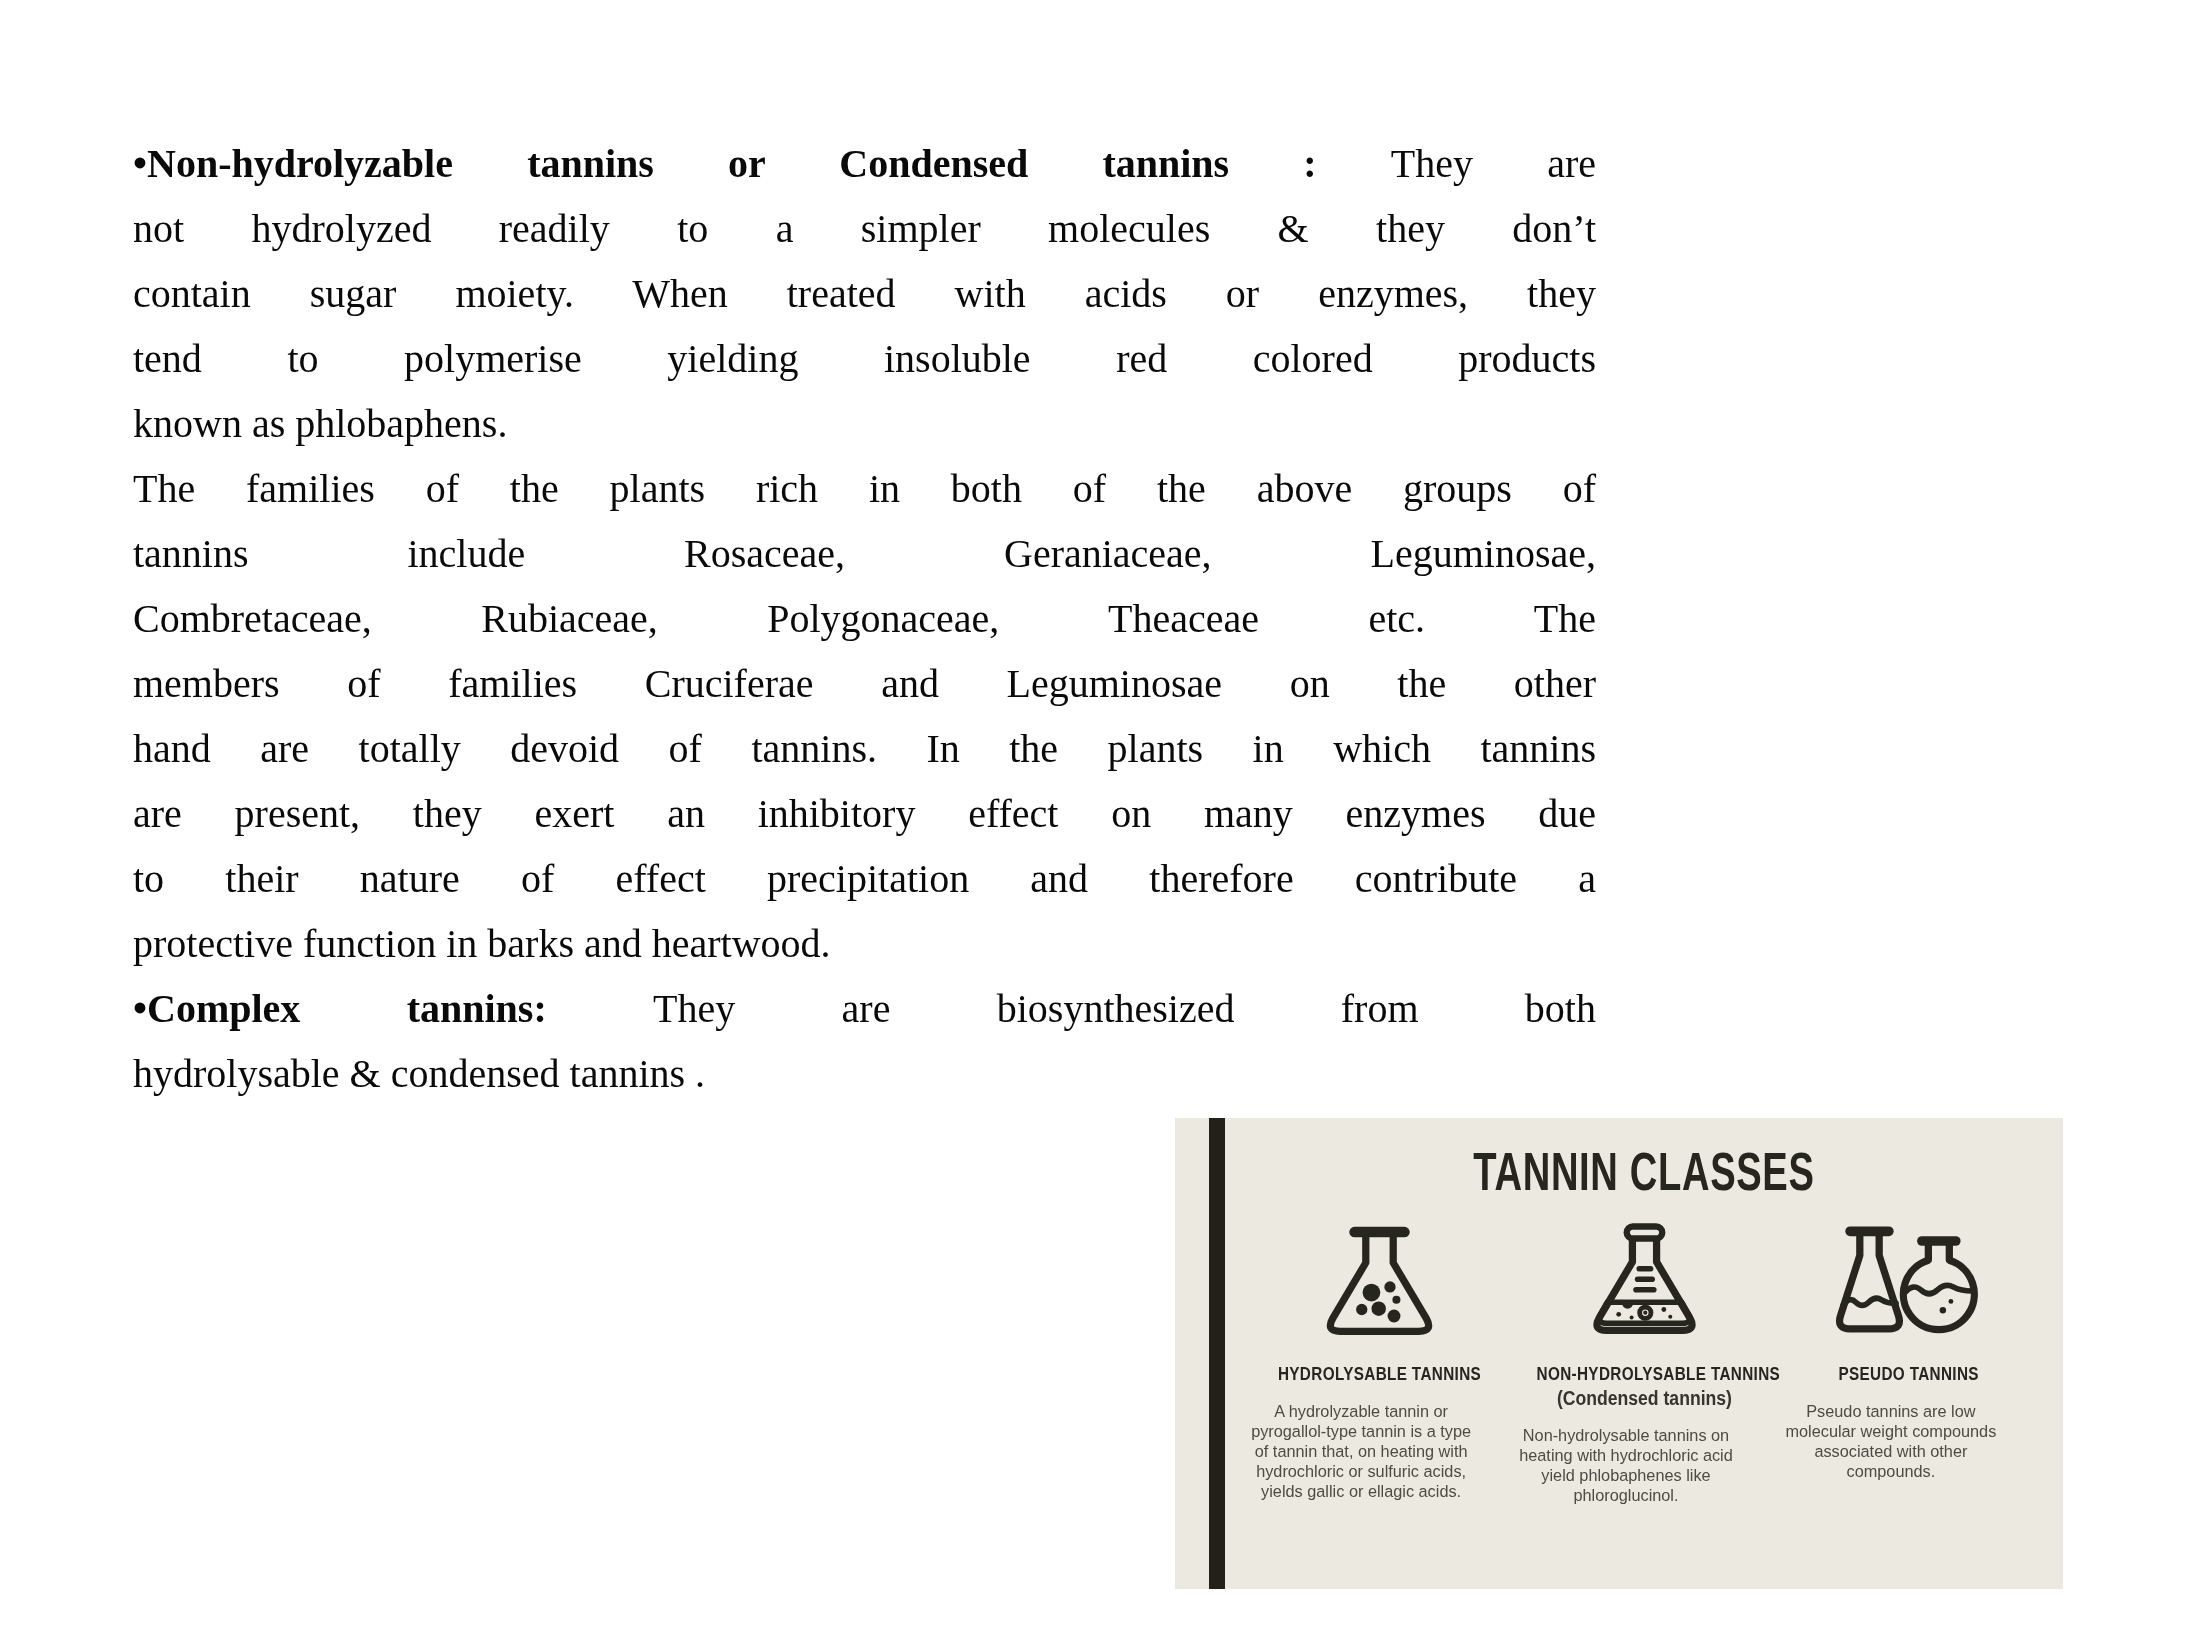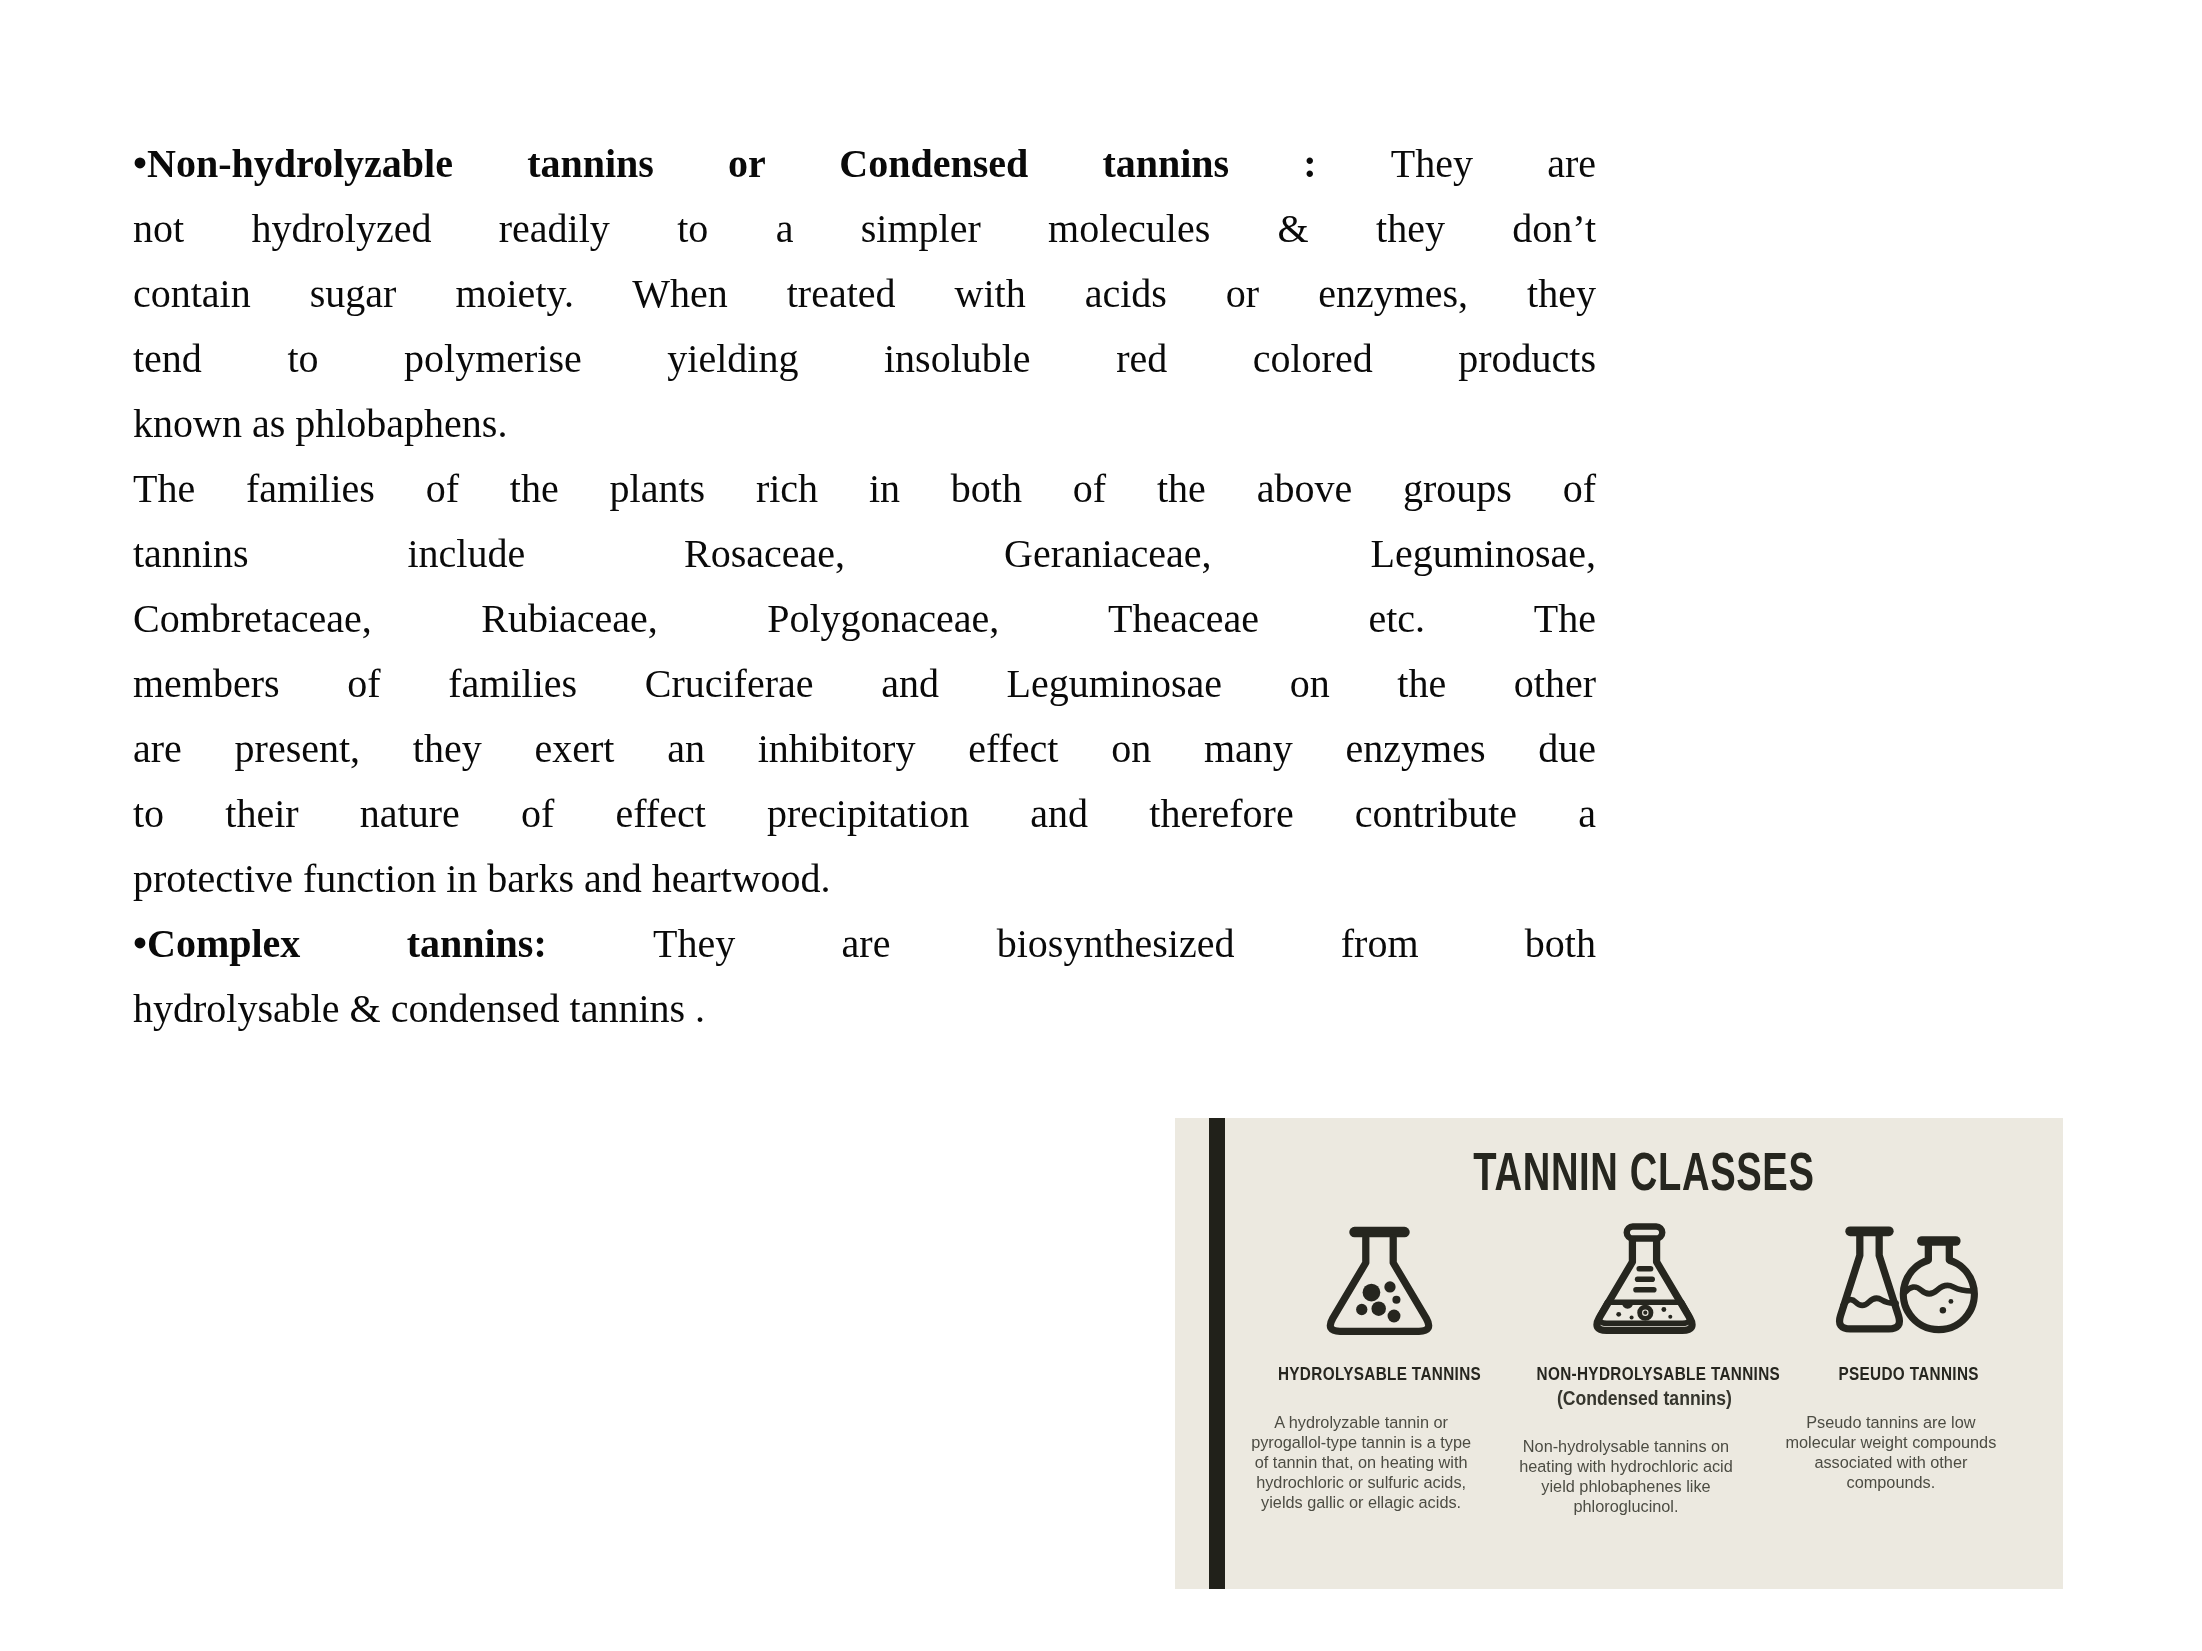"hand are totally devoid of" div.tline { html: none -> <div><span>hand are totally devoid of tannins. In the plants in which tannins</span></div> }
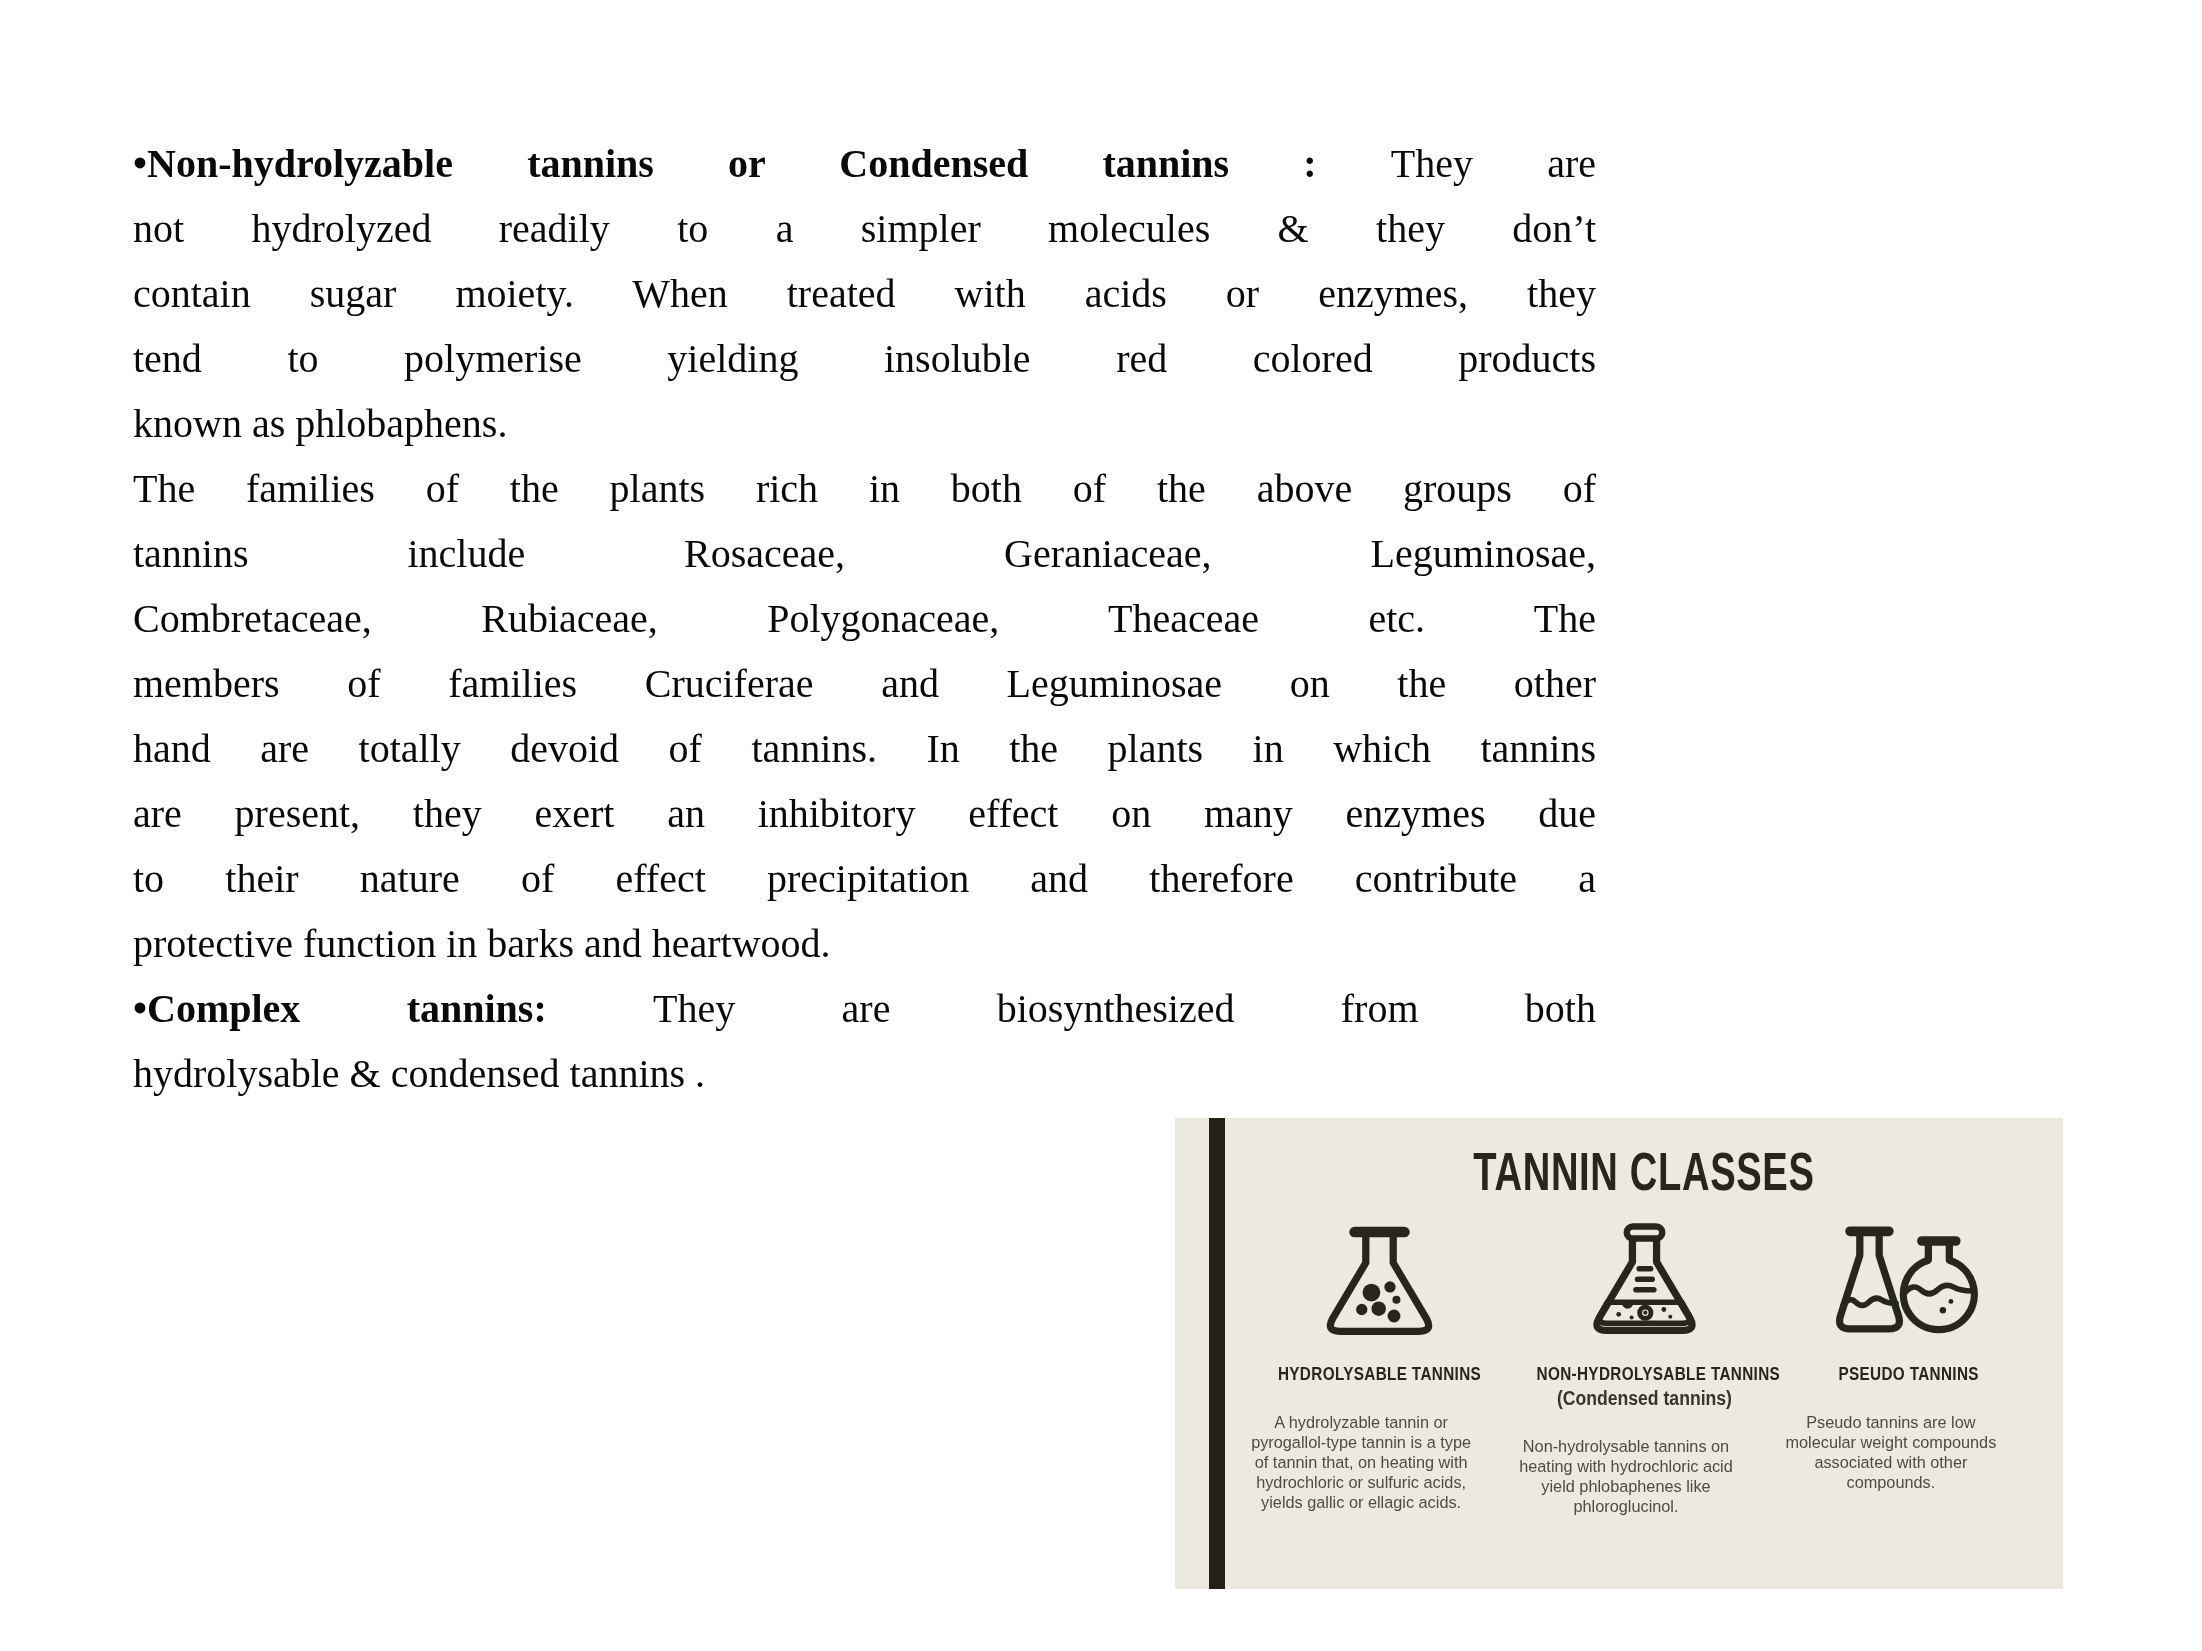"A hydrolyzable tannin or pyrogallol-type" .desc { margin: 27px 0 0 0 -> 16px 0 0 0 }
